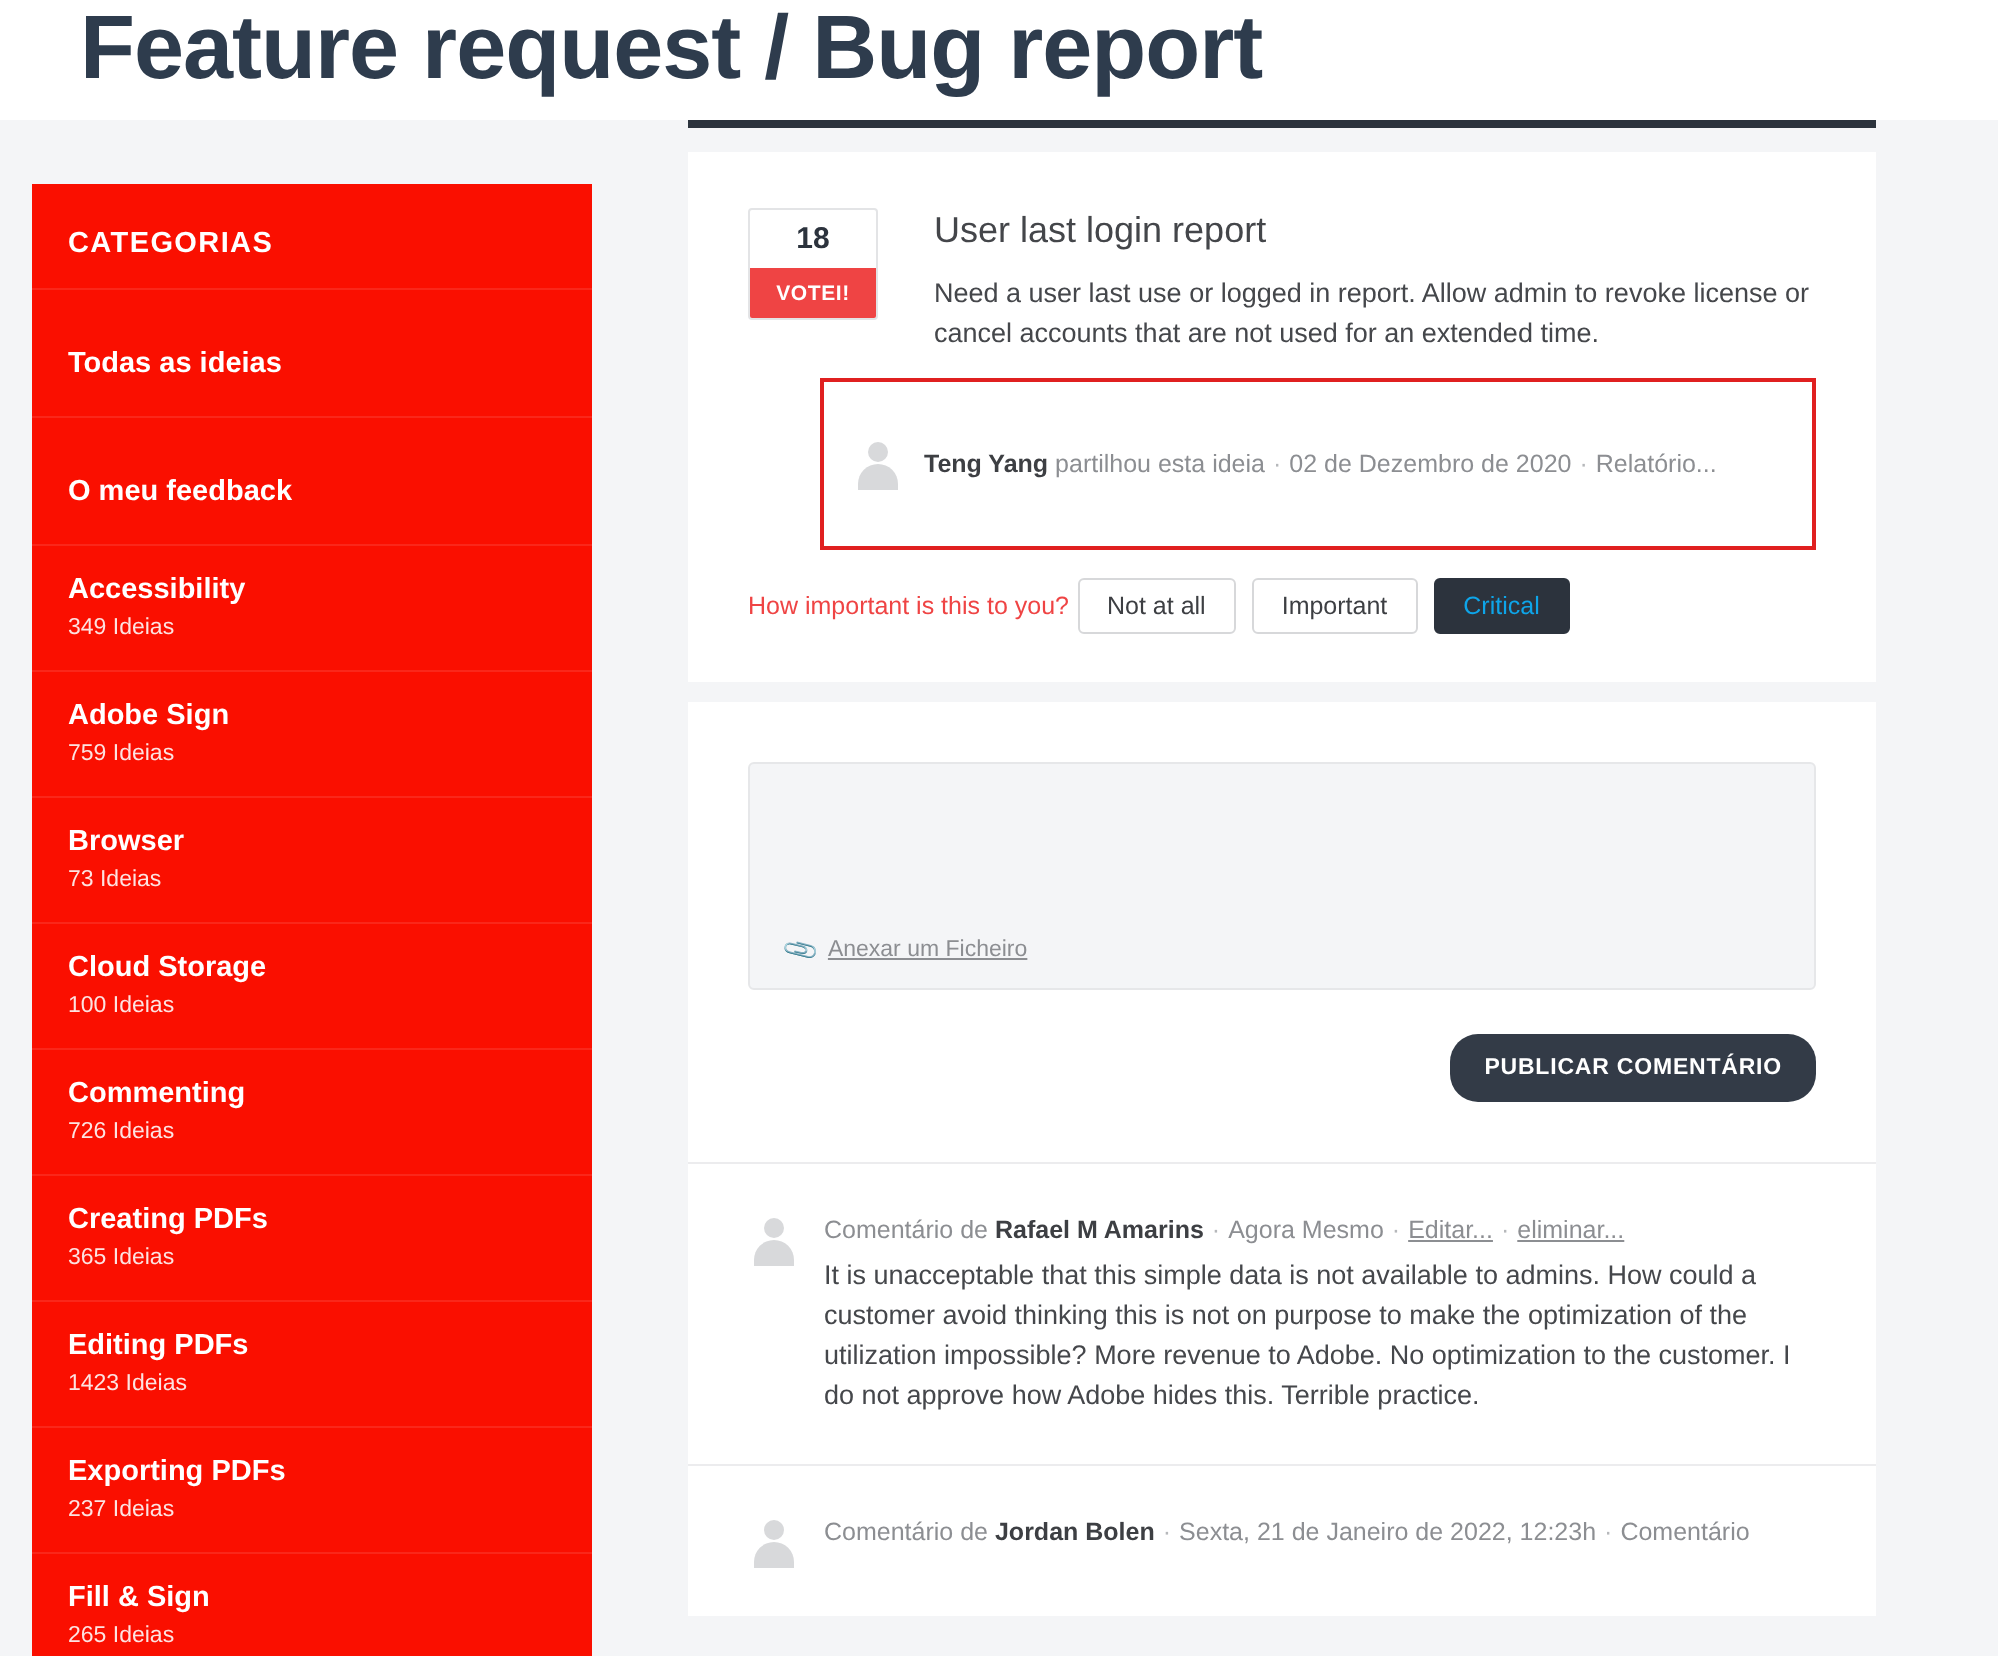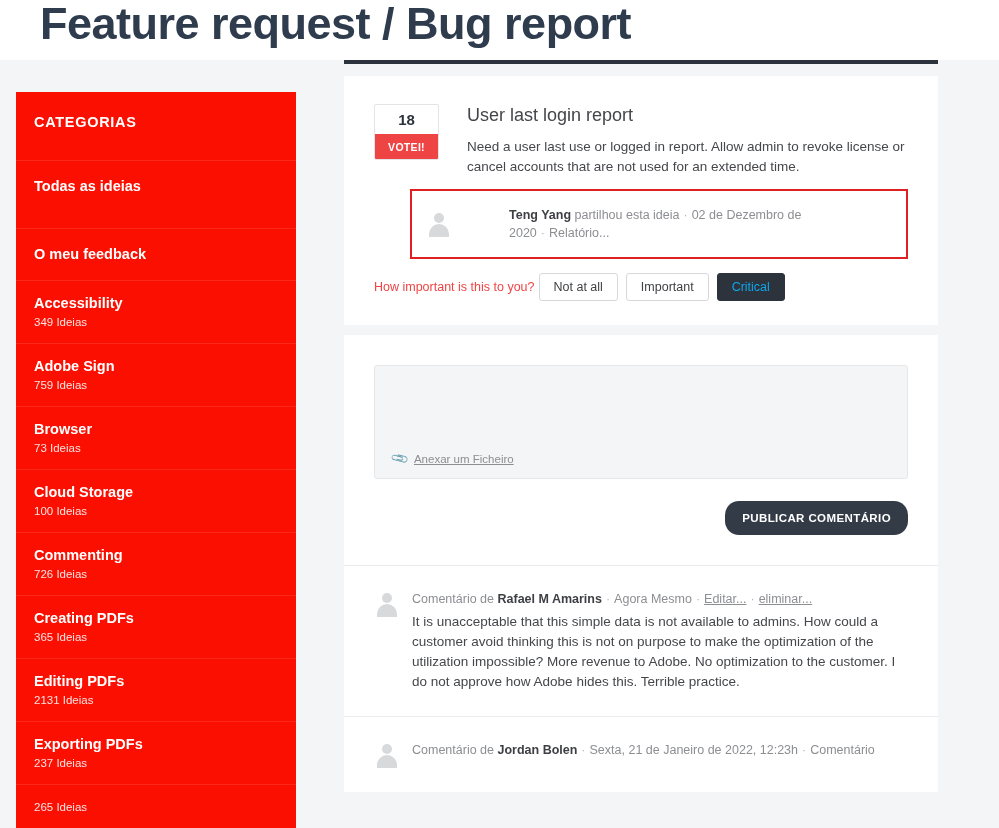"Todas as ideias" .cat-item.plain { margin-top: 16px -> none; padding-top: 16px -> 28px }
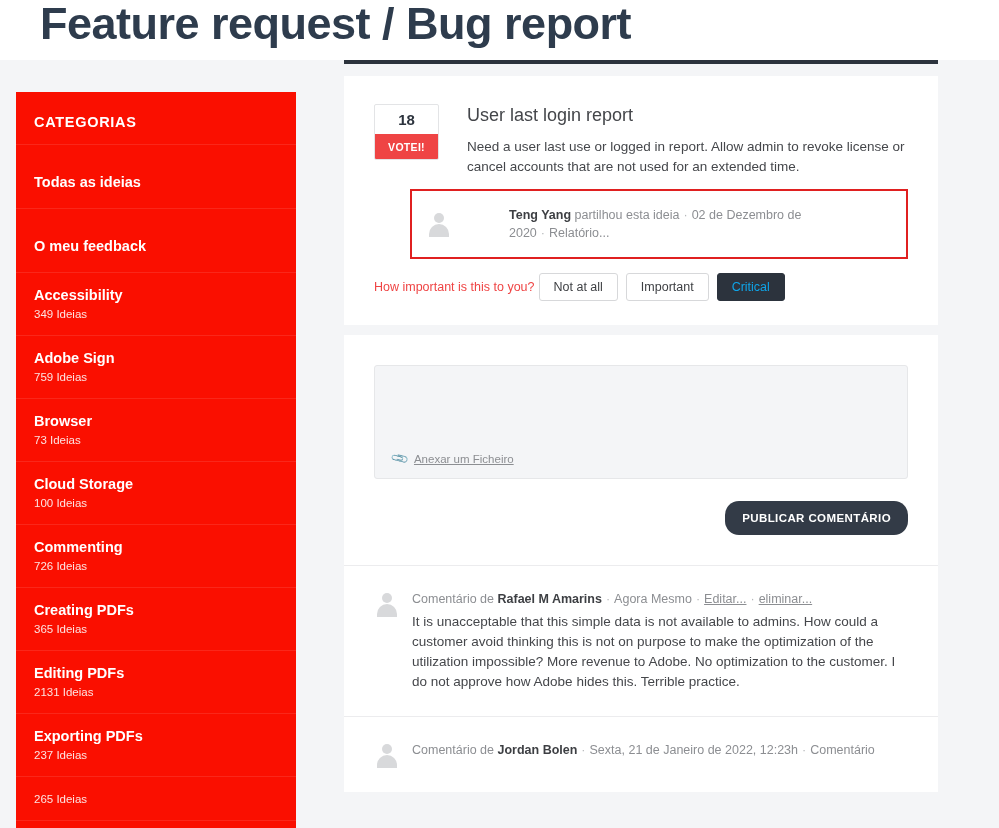"Teng Yang partilhou esta ideia" .author-box { gap: 47px -> none; padding: 15px 14px -> 28px 14px }
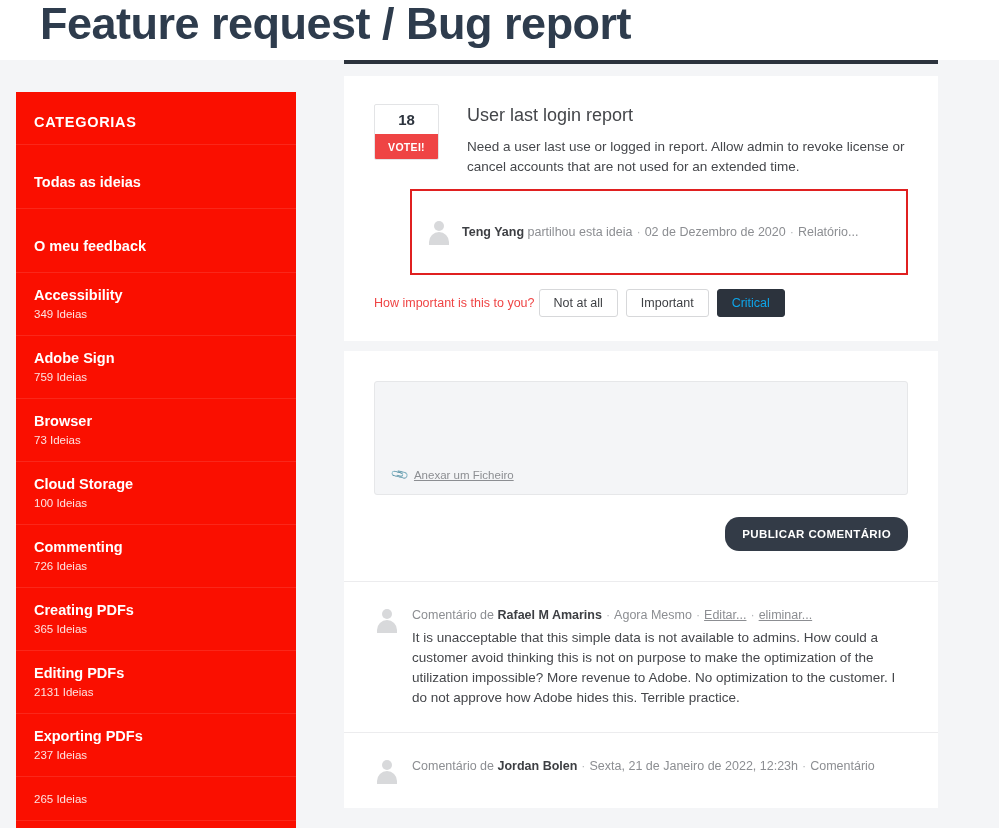"2131 Ideias" span.cat-count { text: 2131 -> 1423 }
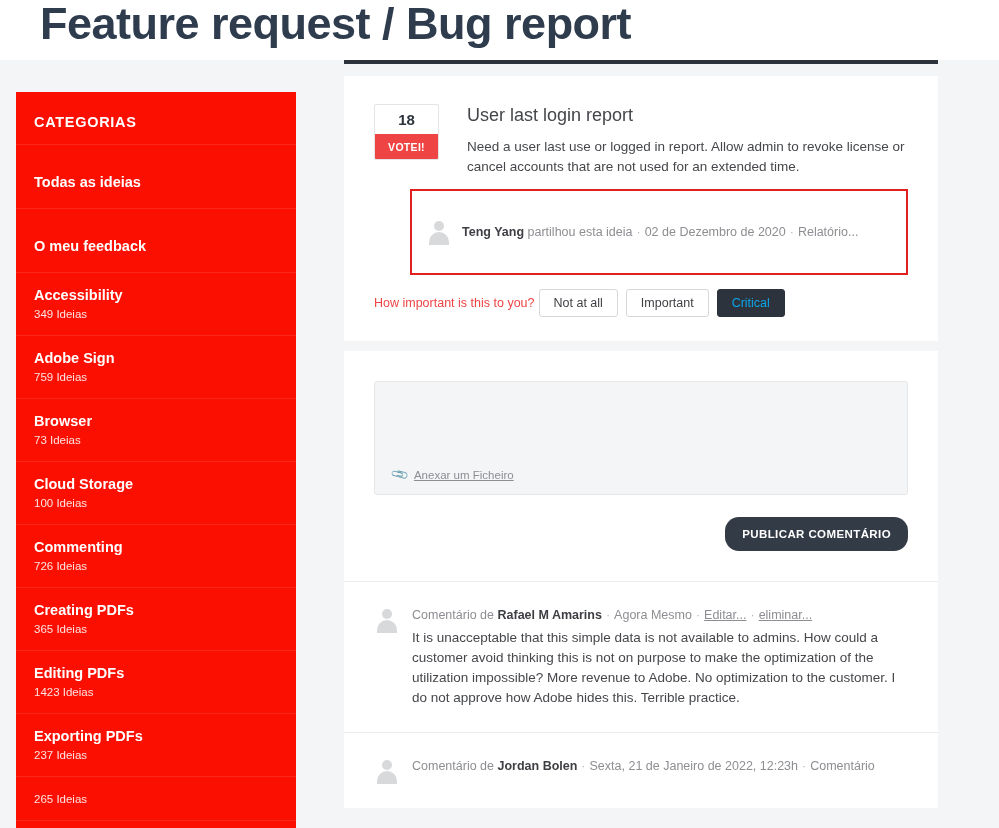"Fill & Sign" span.cat-label { html: none -> <span>Fill &amp; Sign</span> }
